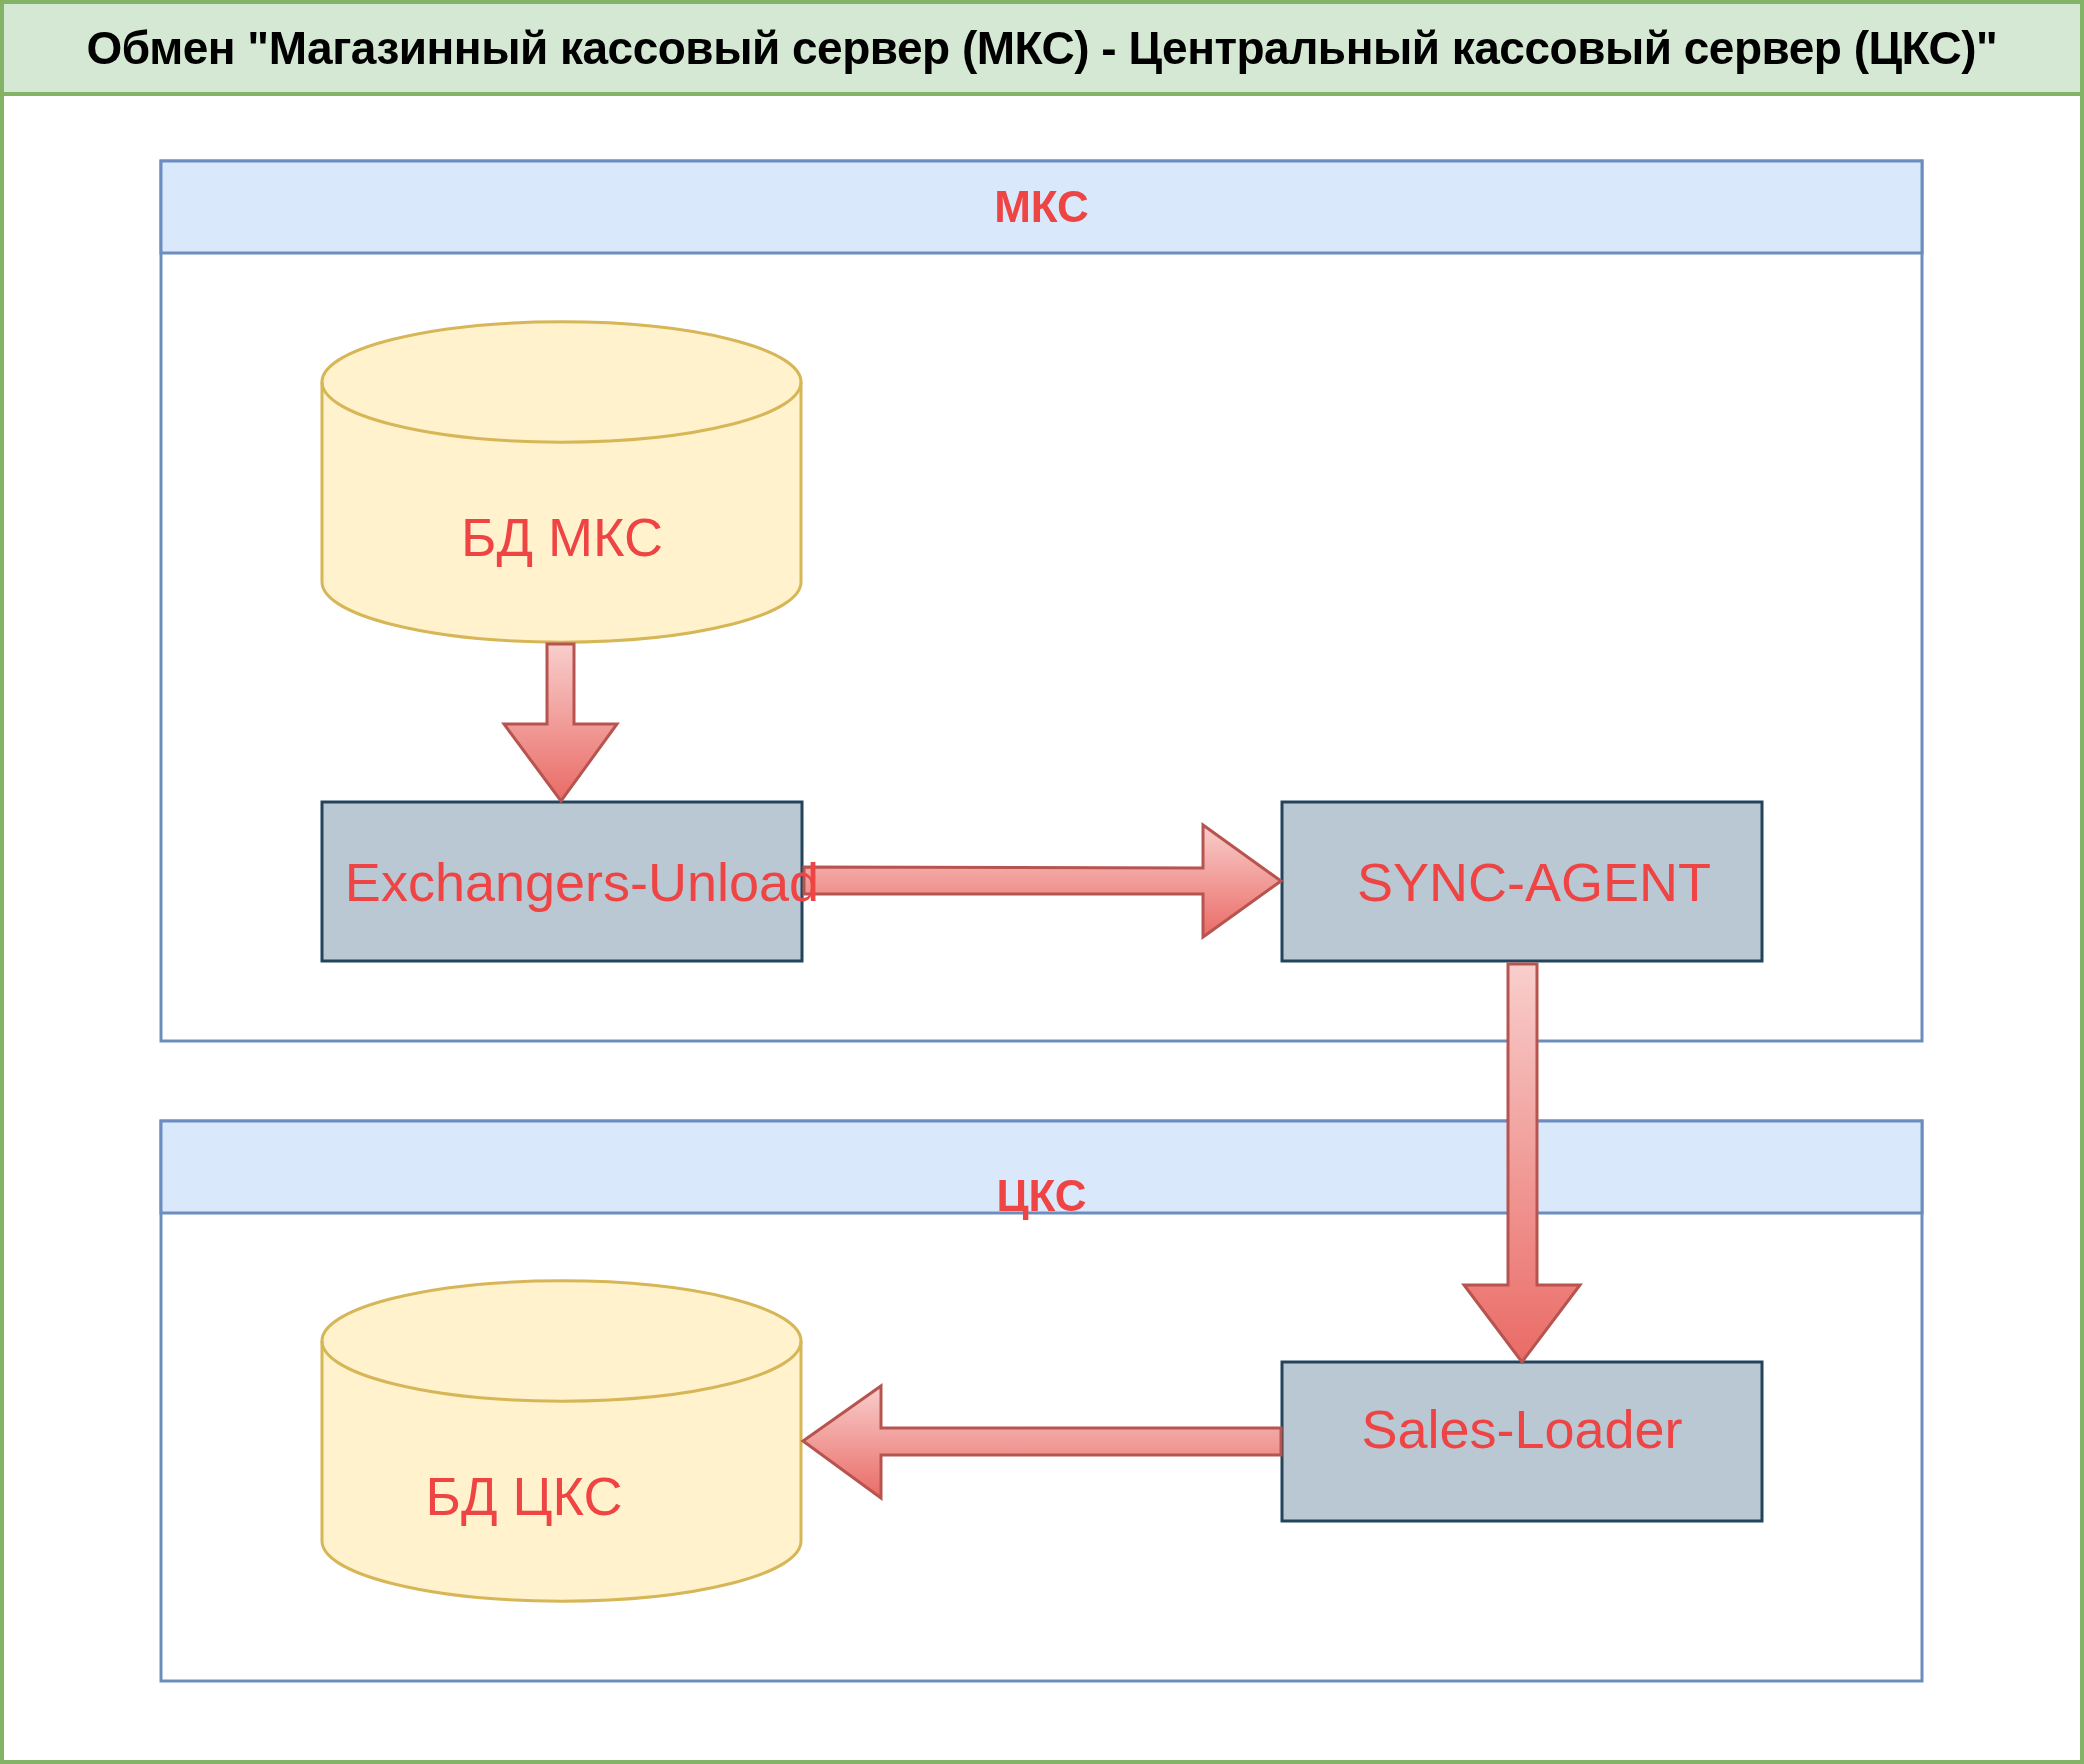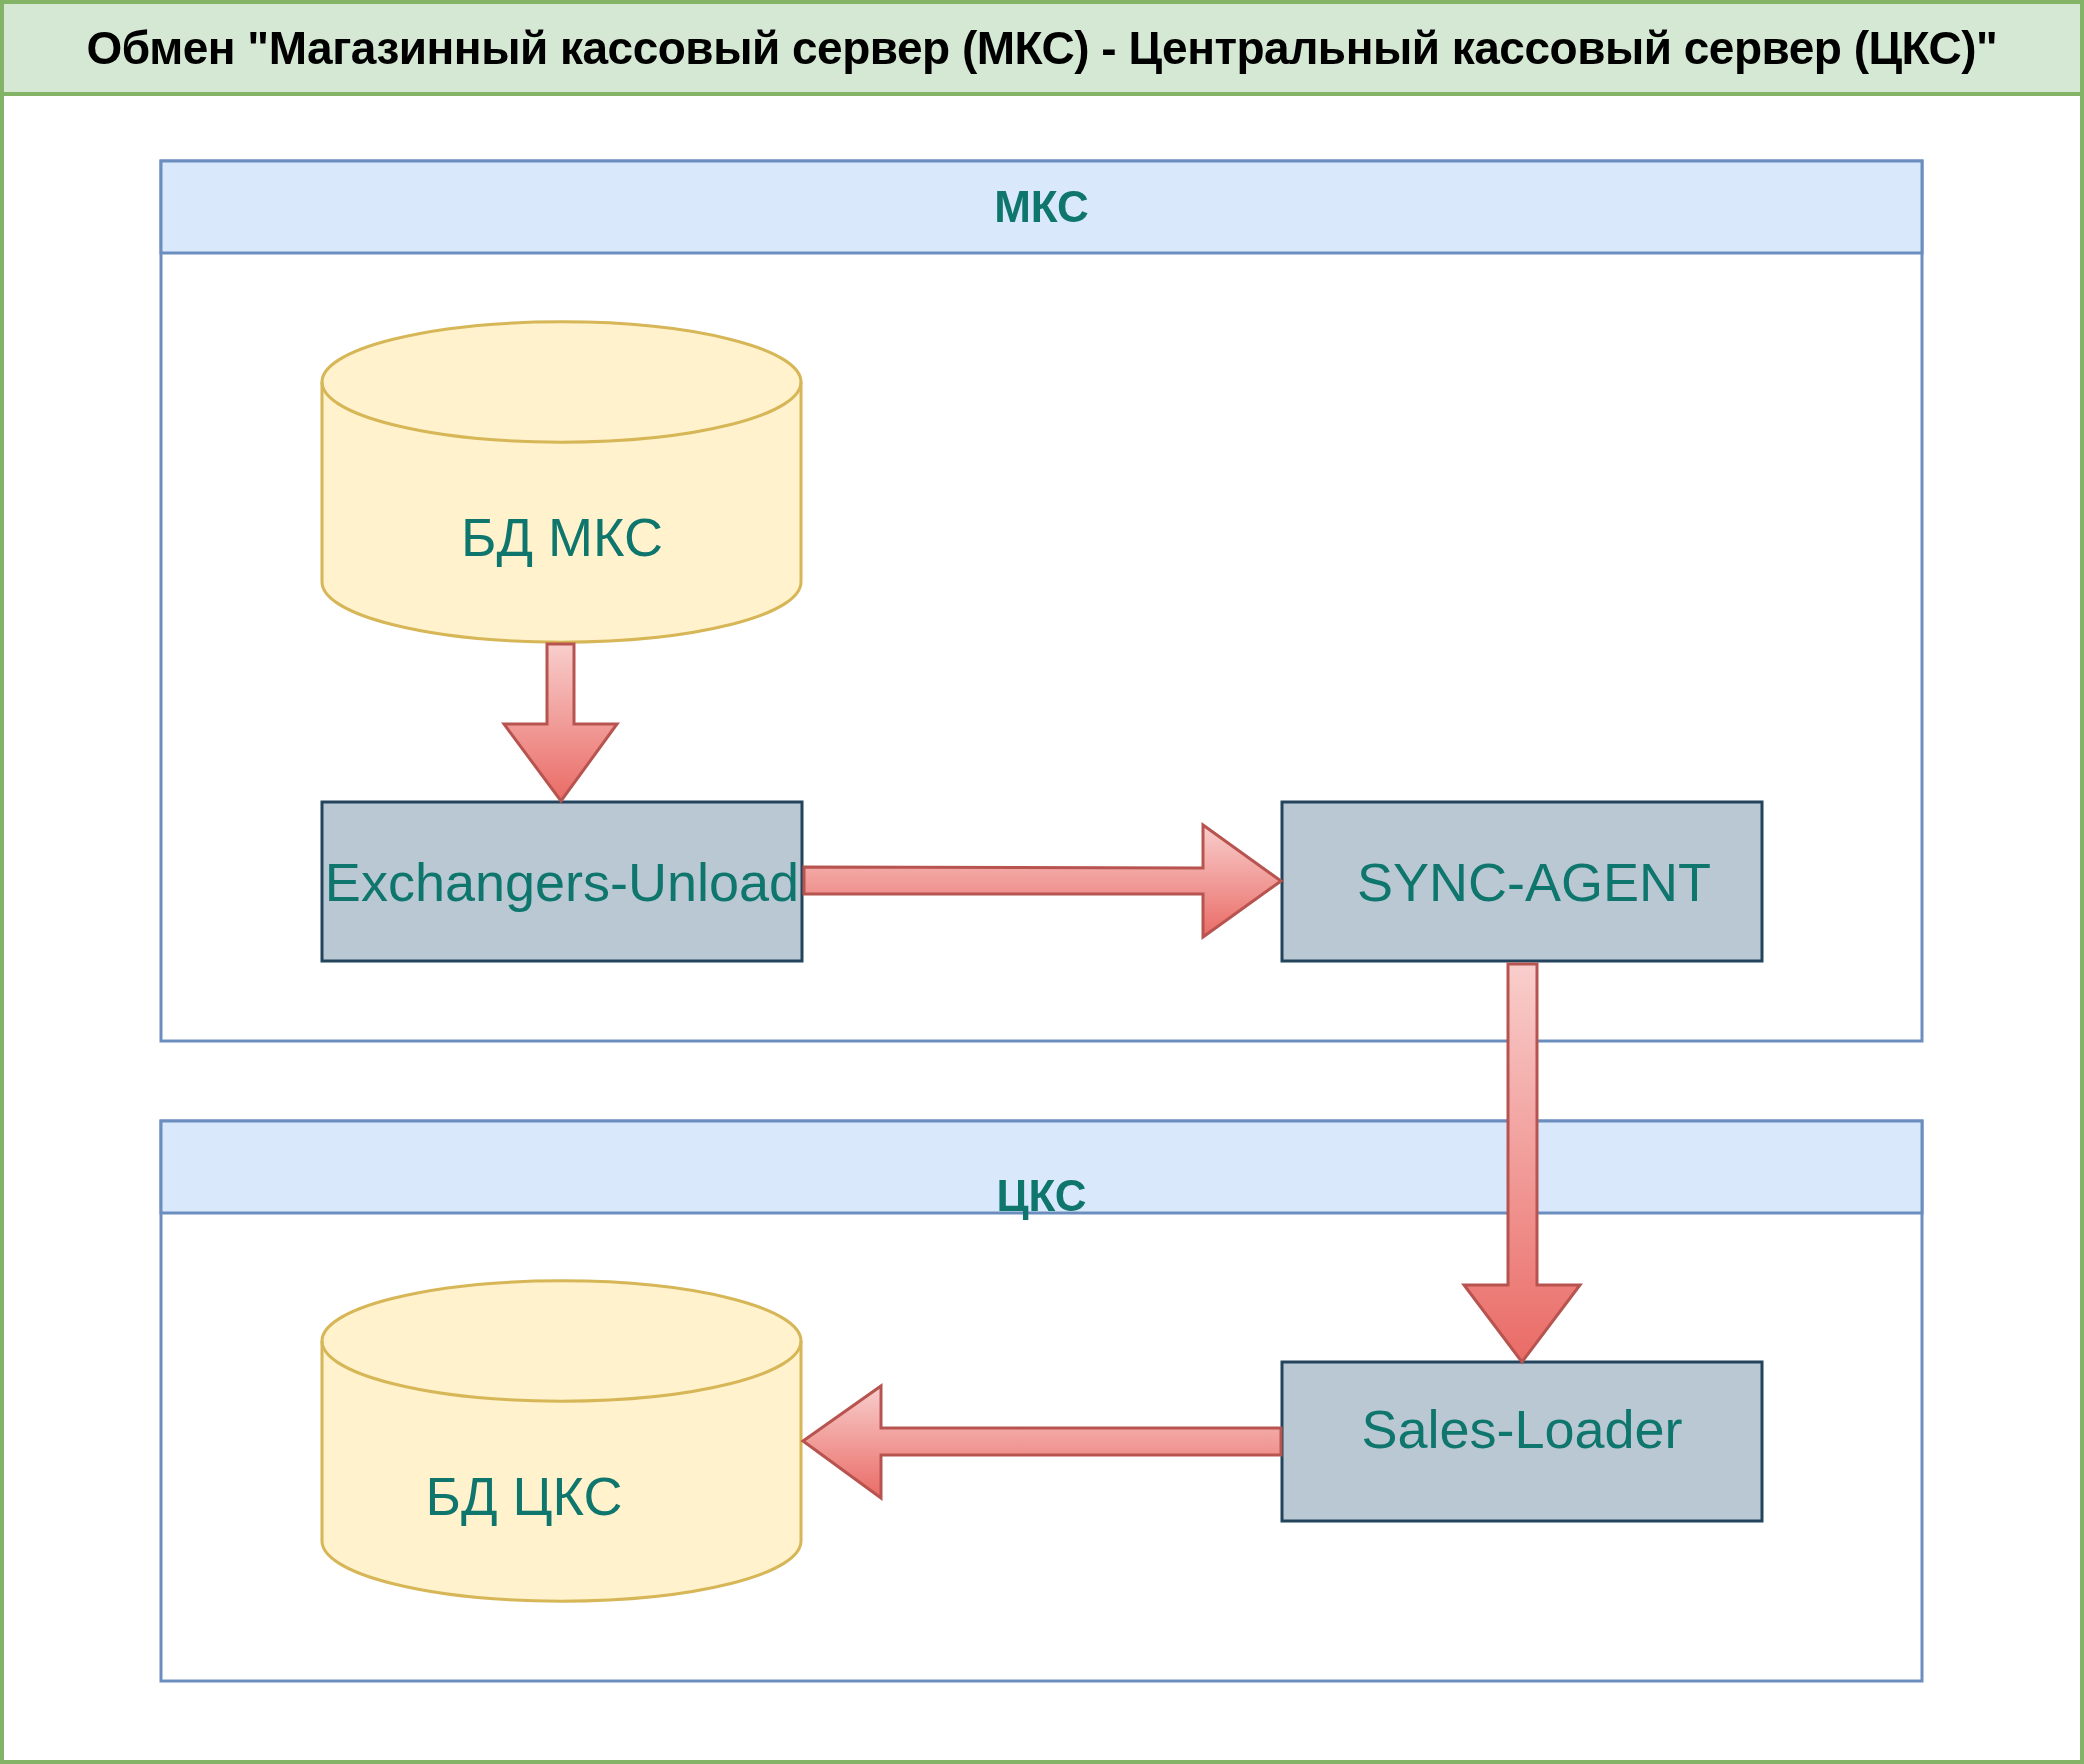"МКС" .label { color: #0f766e -> #ef4444 }
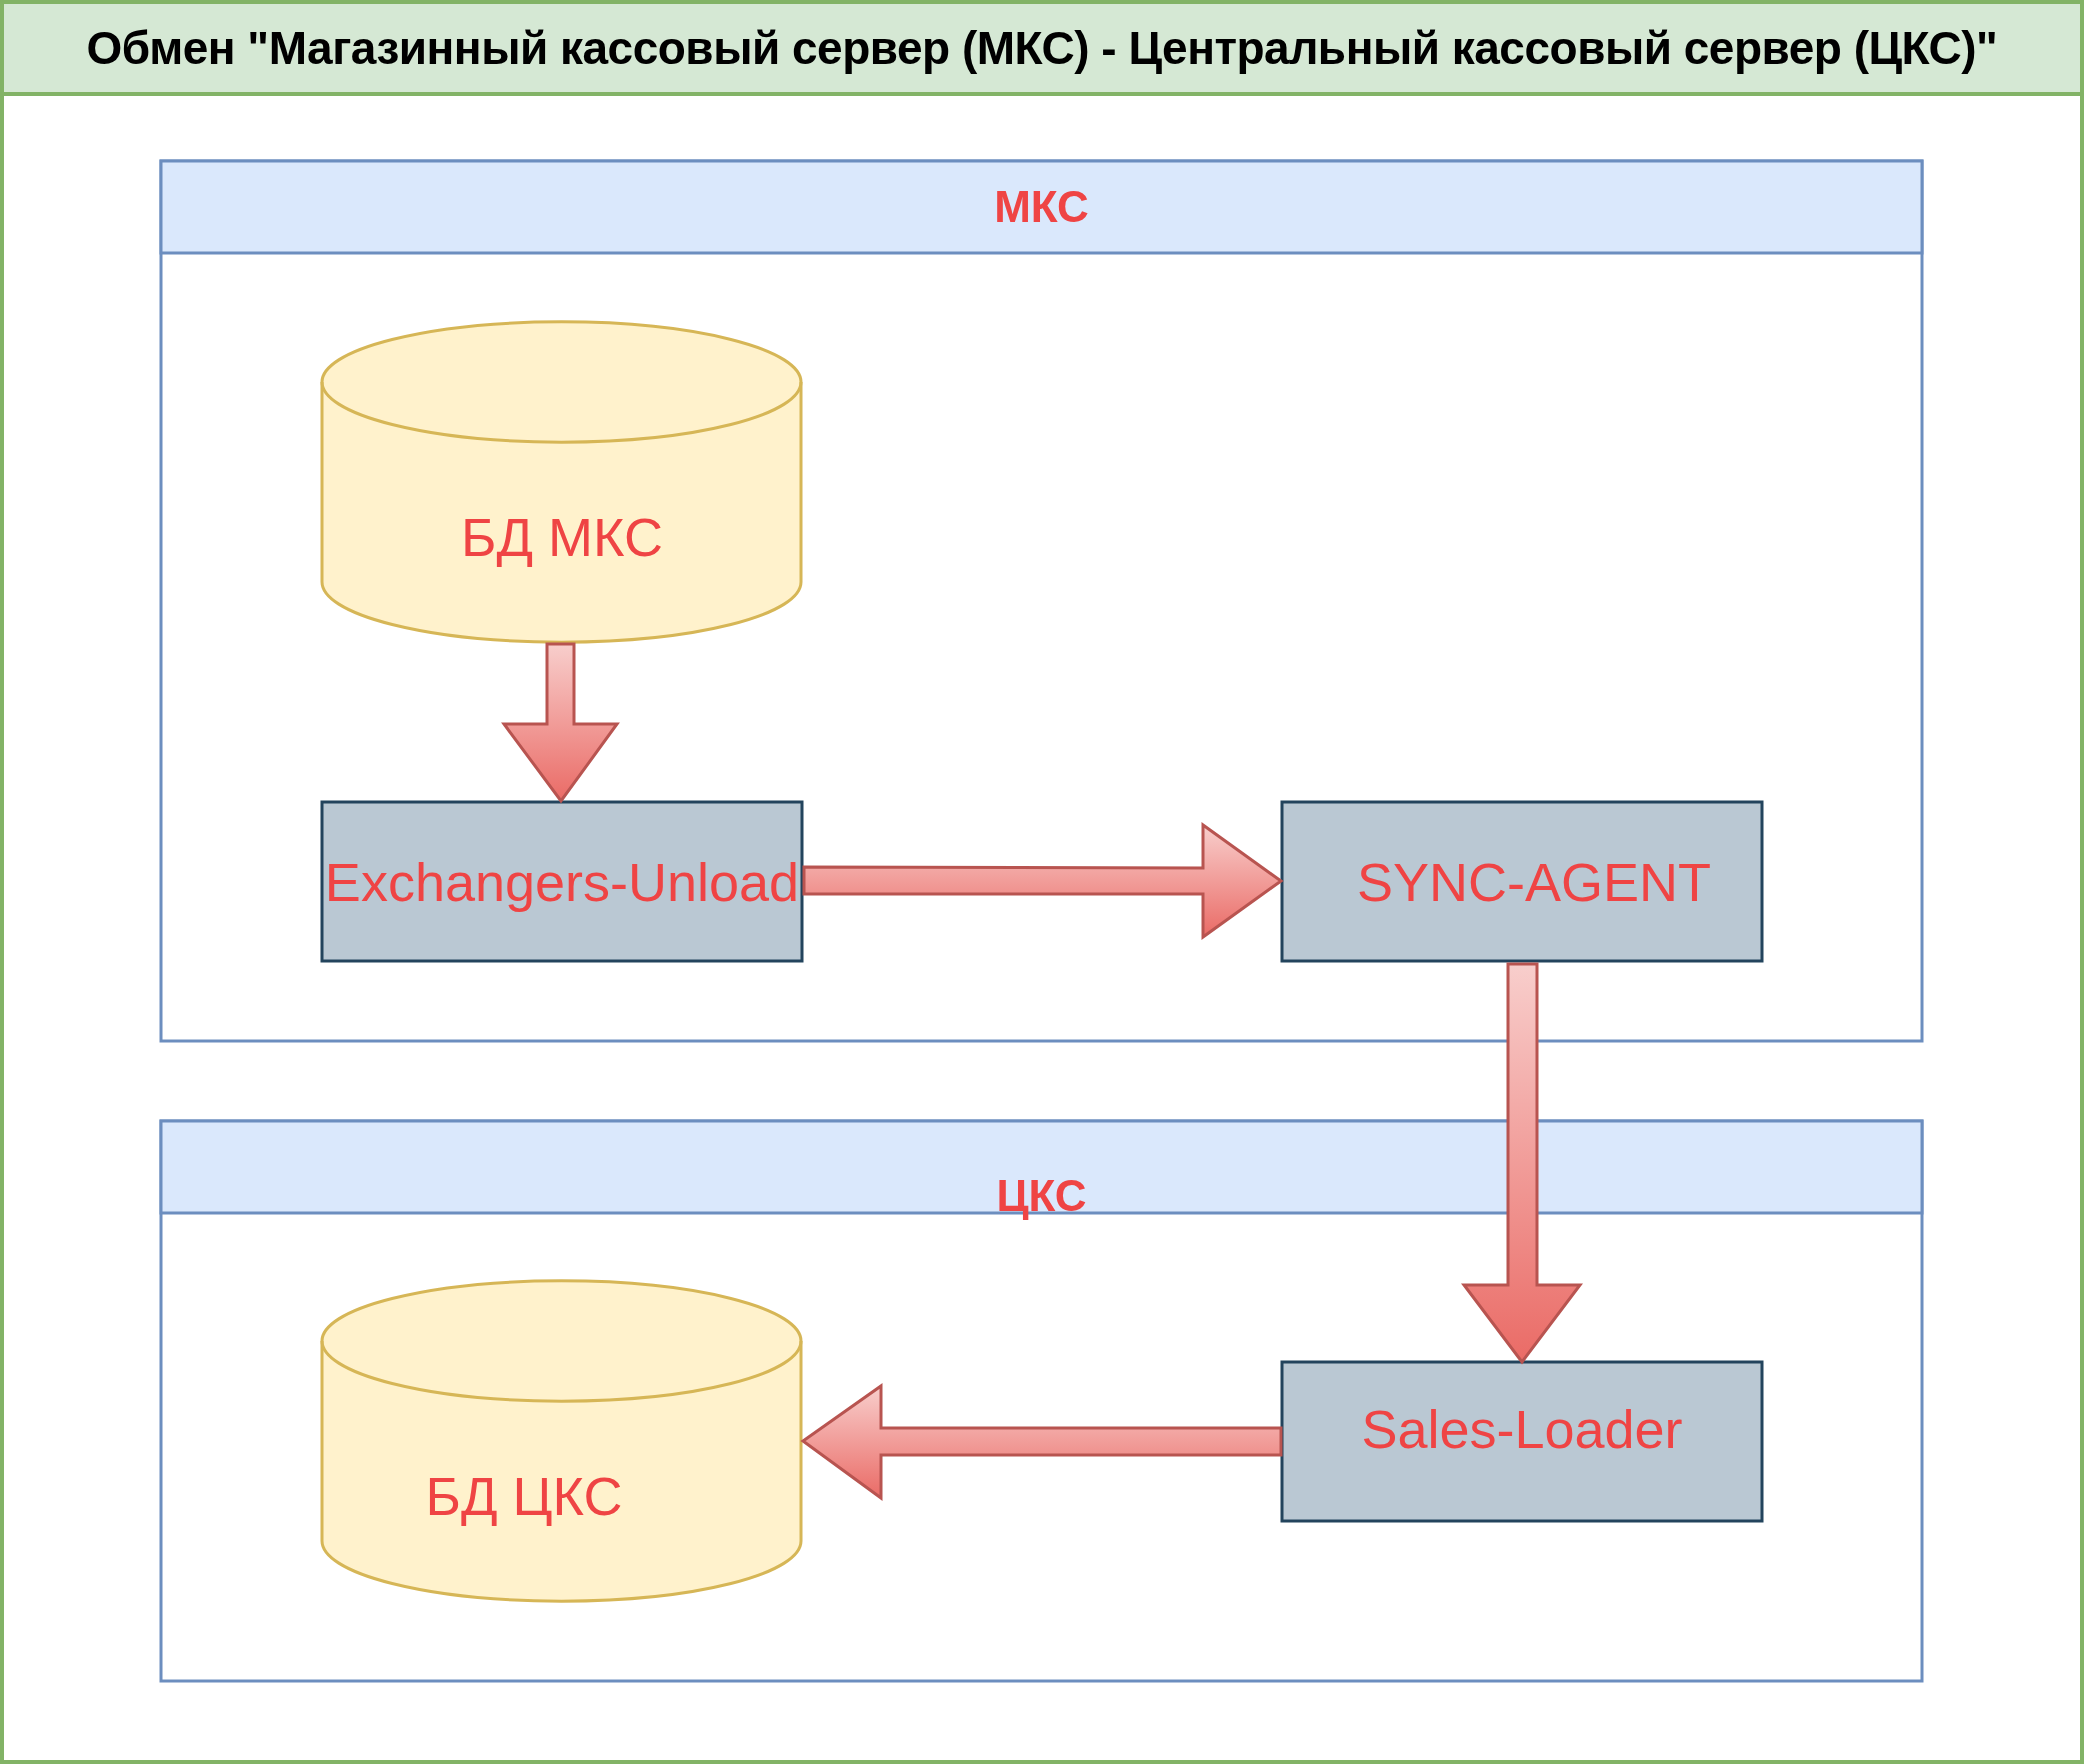"Exchangers-Unload" div.label { padding-left: none -> 20px }
